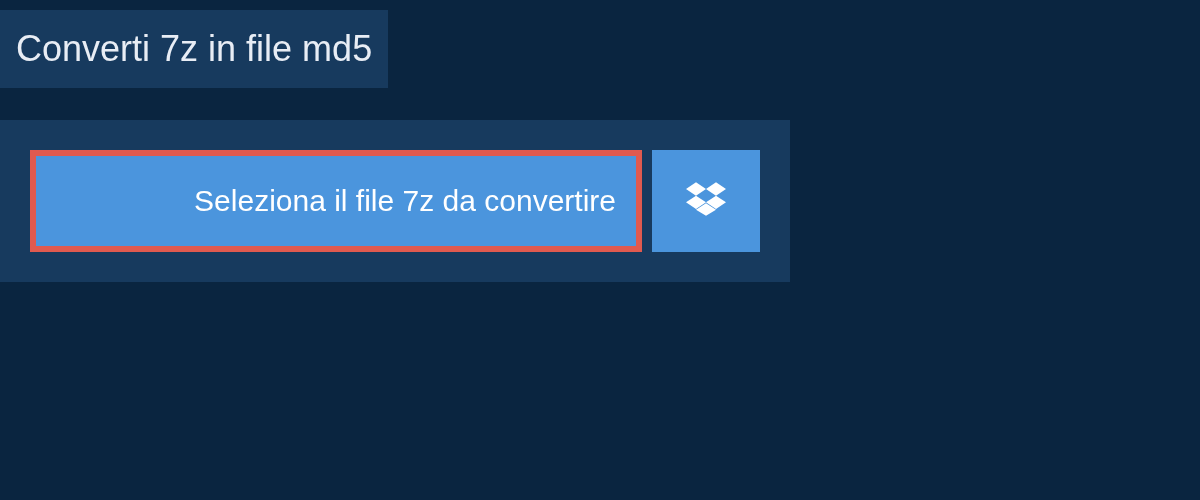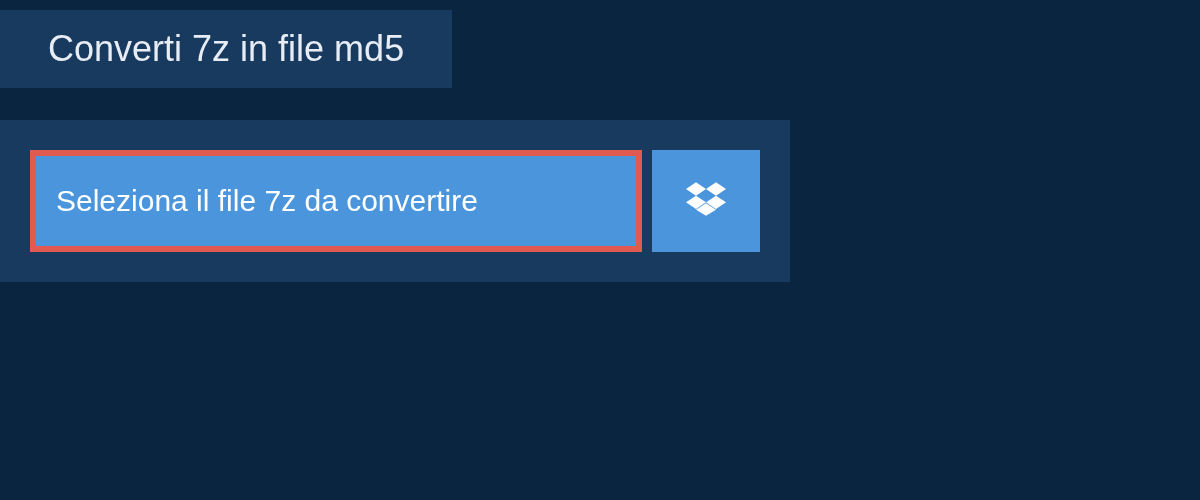"Converti 7z in file md5" .header-bar { padding: 18px 48px -> 18px 16px }
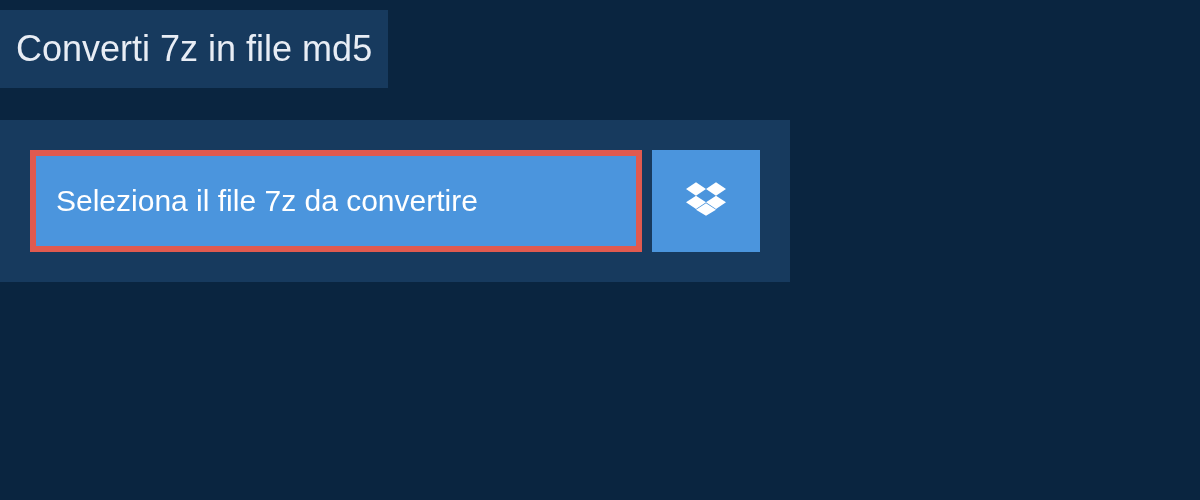"Seleziona il file 7z da" .select-file-button { justify-content: flex-start -> flex-end }
